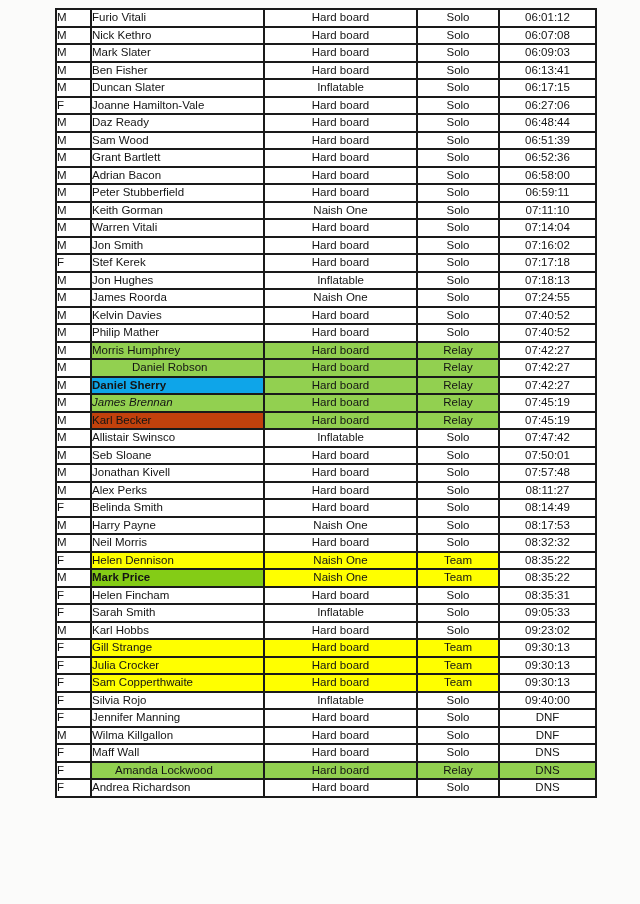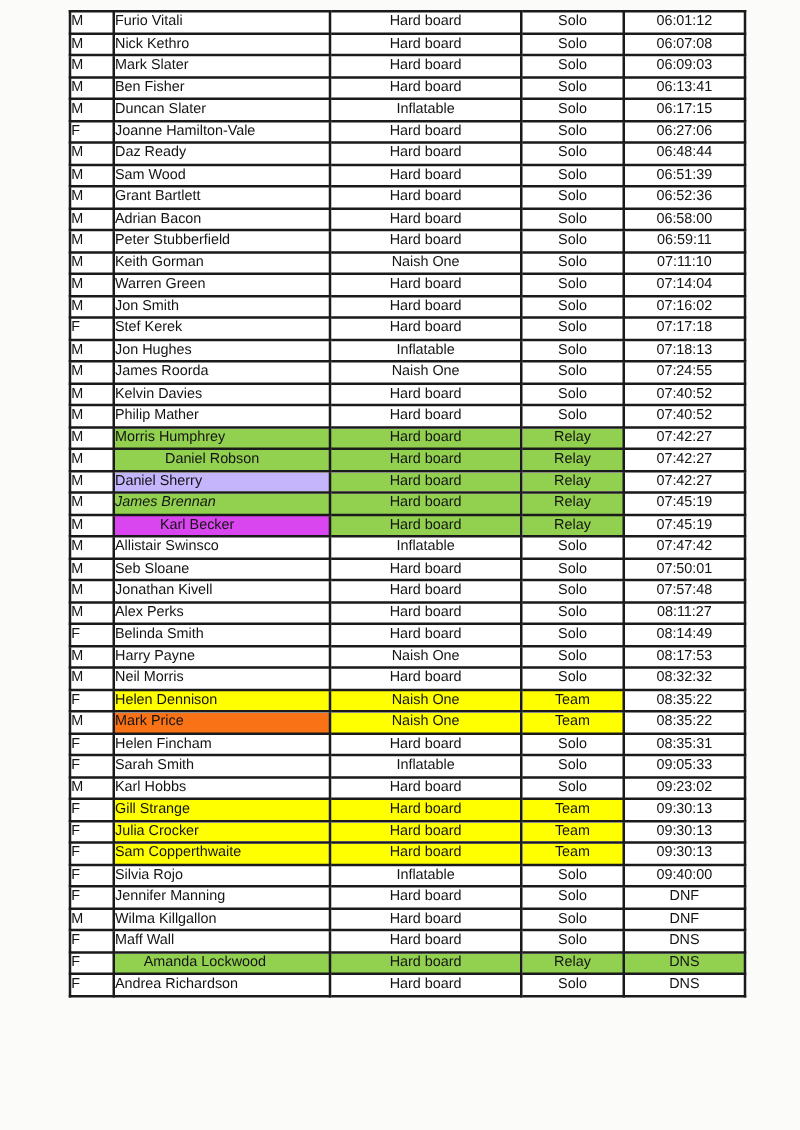"Warren Green" td.c-name { text: Green -> Vitali }
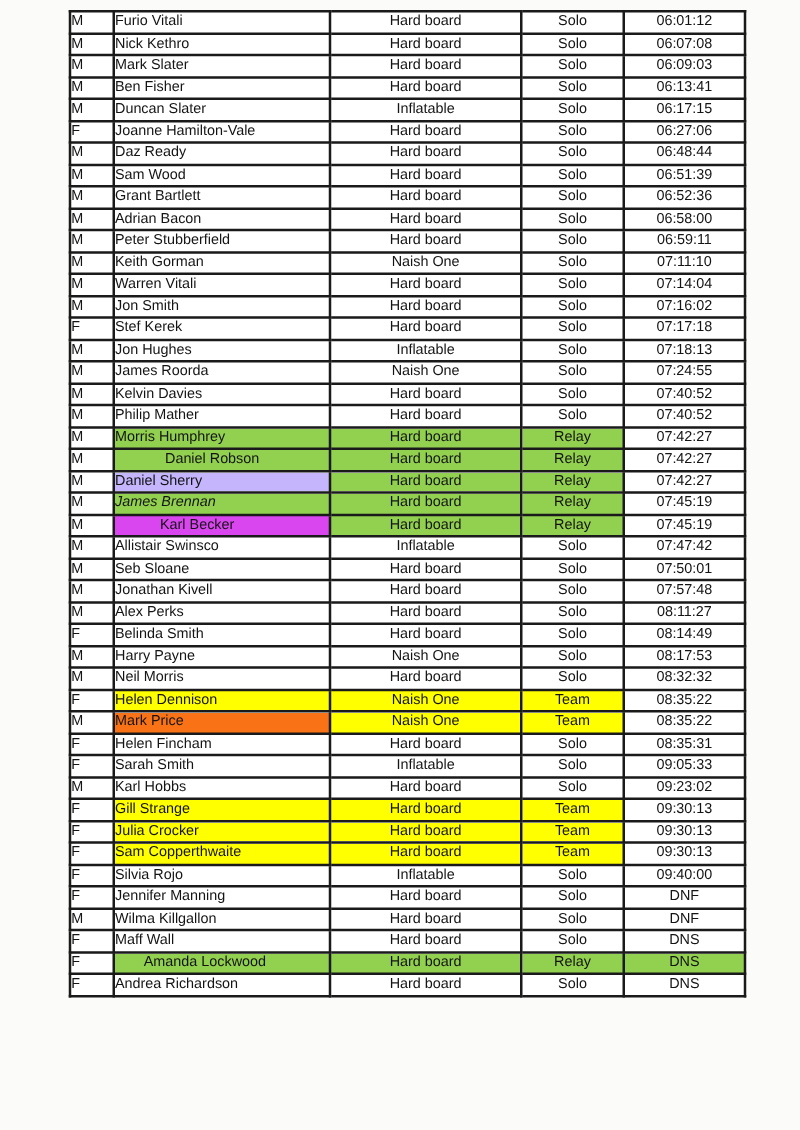"Daniel Sherry" td.c-name { background: #c4b5fd -> #0ea5e9; font-weight: none -> bold }
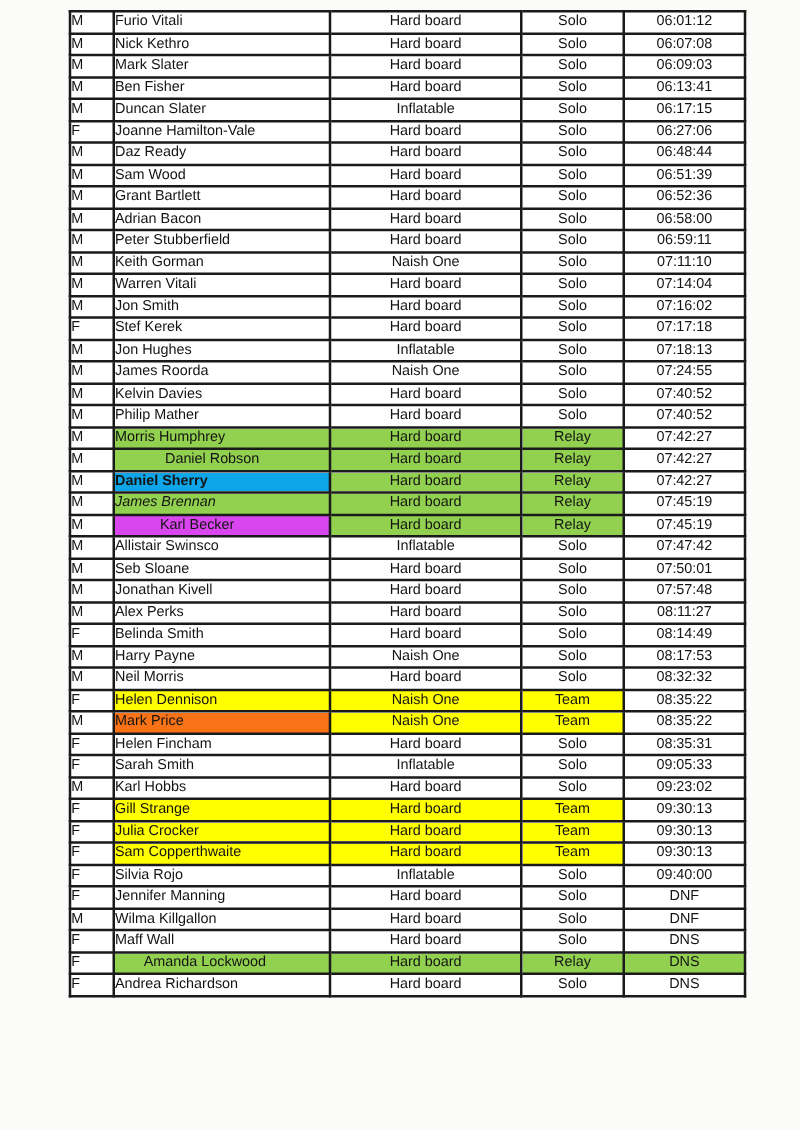"Karl Becker" td.c-name { background: #d946ef -> #c2410c; padding-left: 36px -> none }
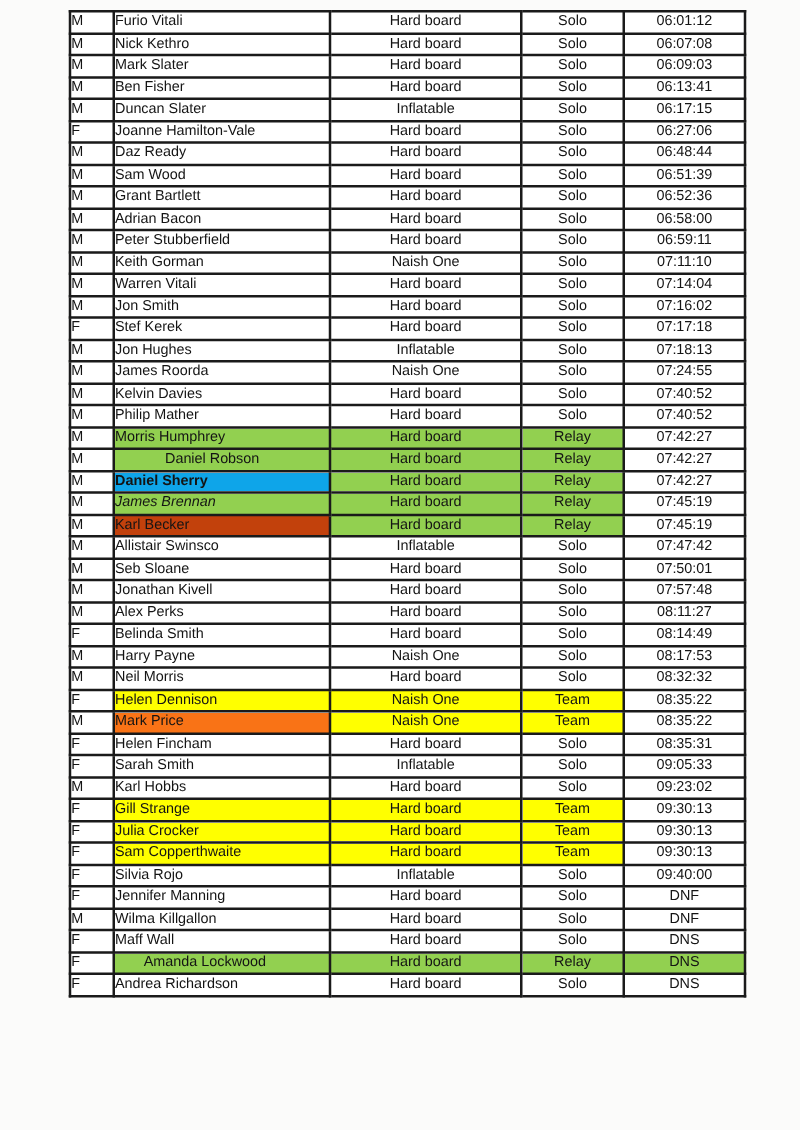"Mark Price" td.c-name { background: #f97316 -> #84cc16; font-weight: none -> bold }
